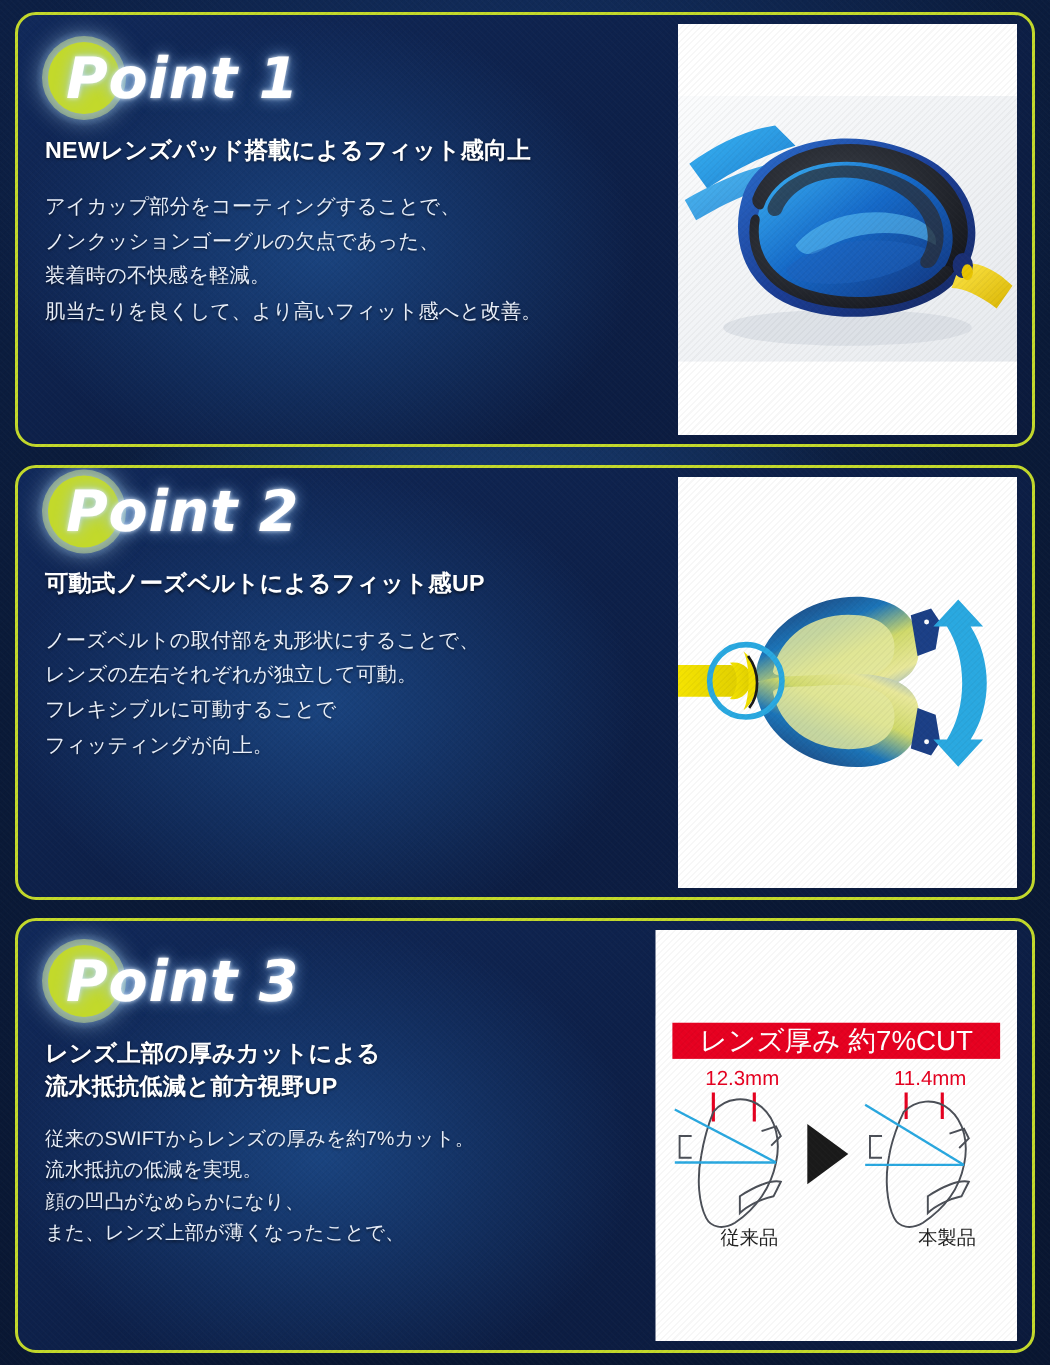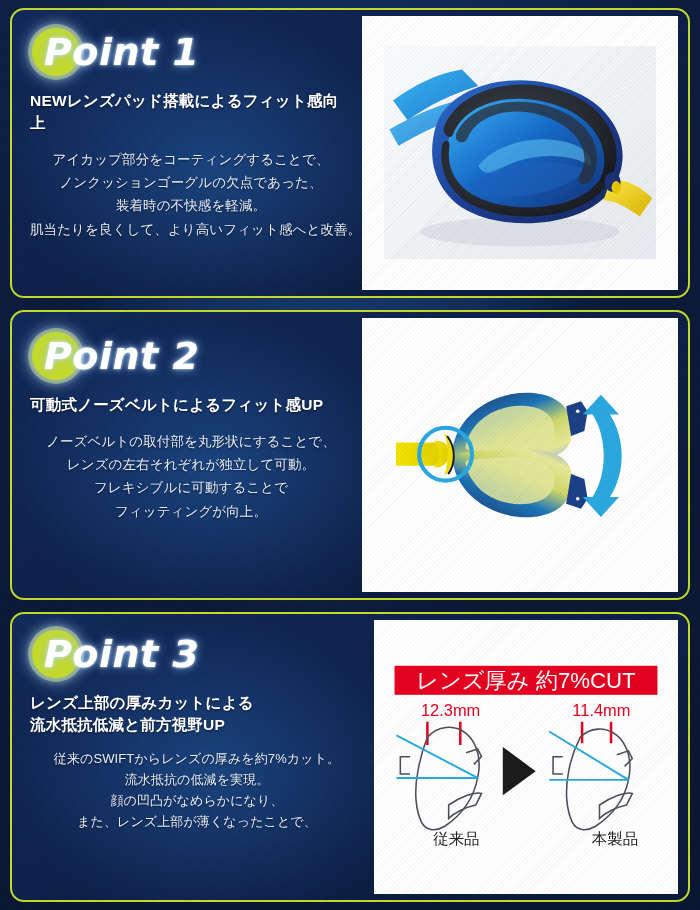"Point 1" .card-left { width: 350px -> 440px }
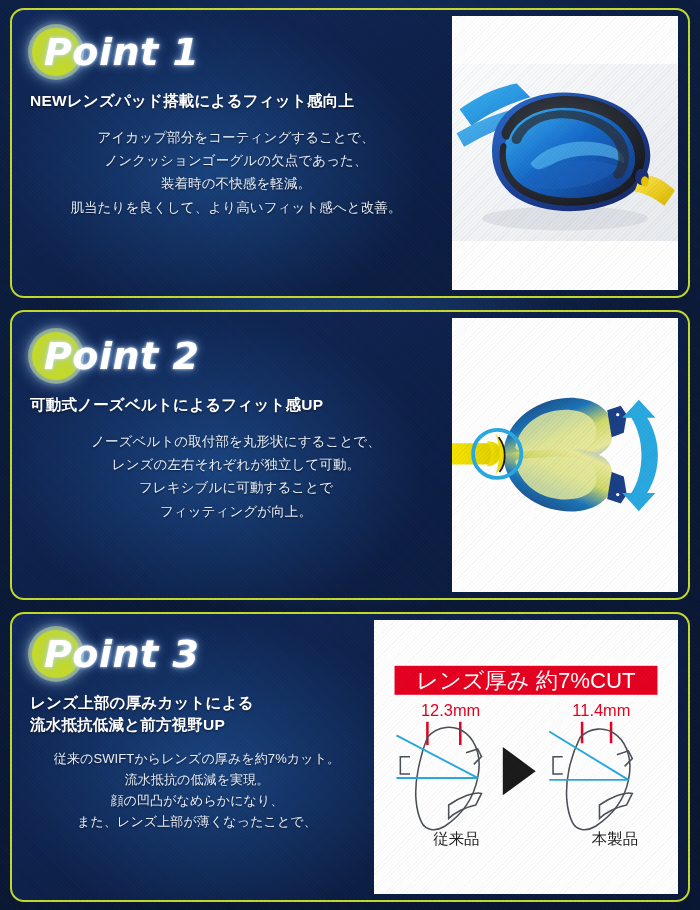"アイカップ部分をコーティングすることで、" .body-text { text-align: center -> none }
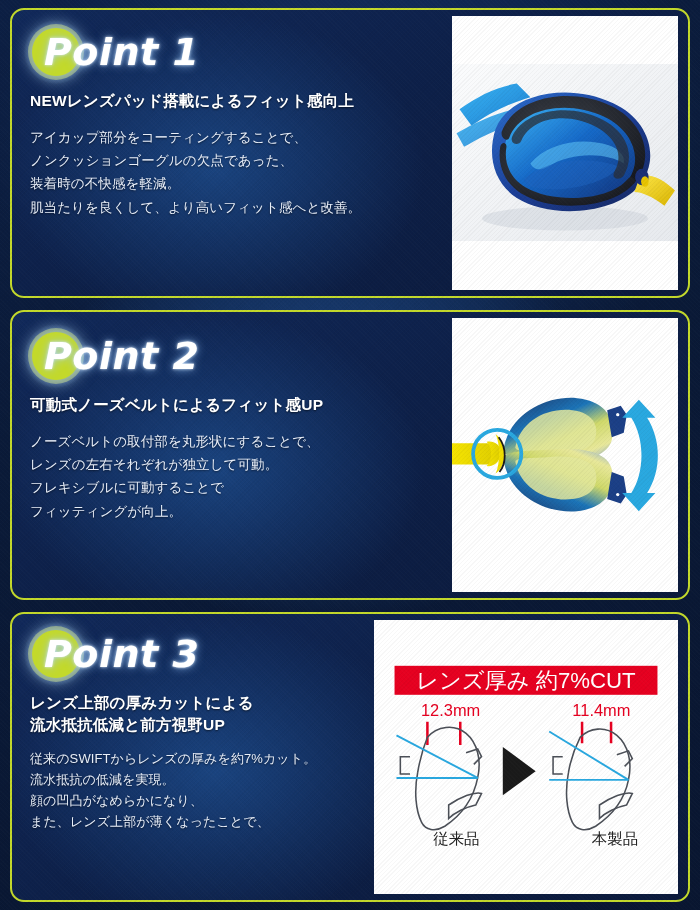"Point 2" .card2 .card-left { padding-top: 16px -> 1px }
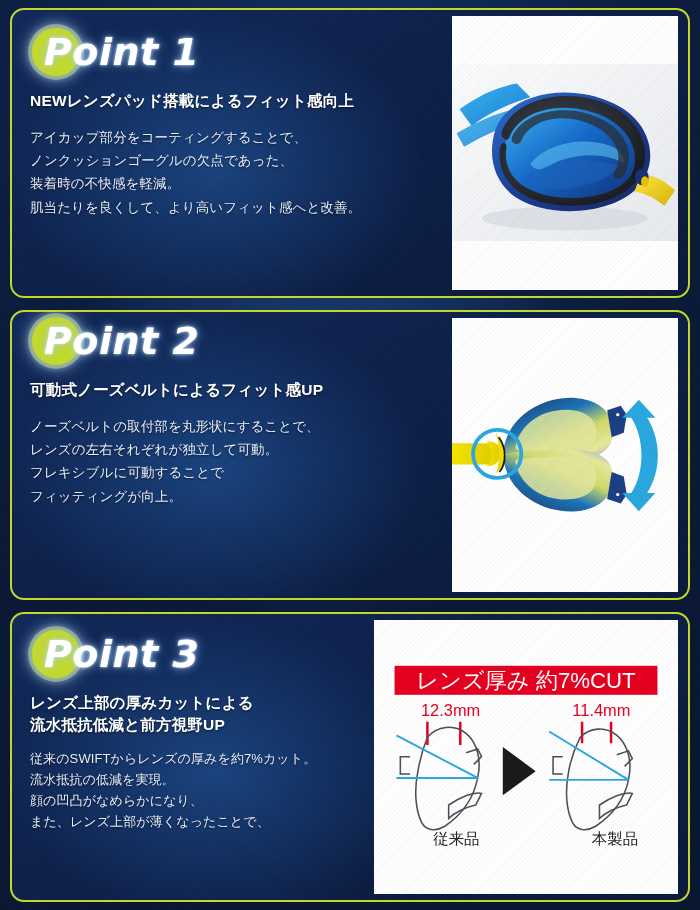"Point 3" .card3 .card-left { width: 362px -> 425px }
